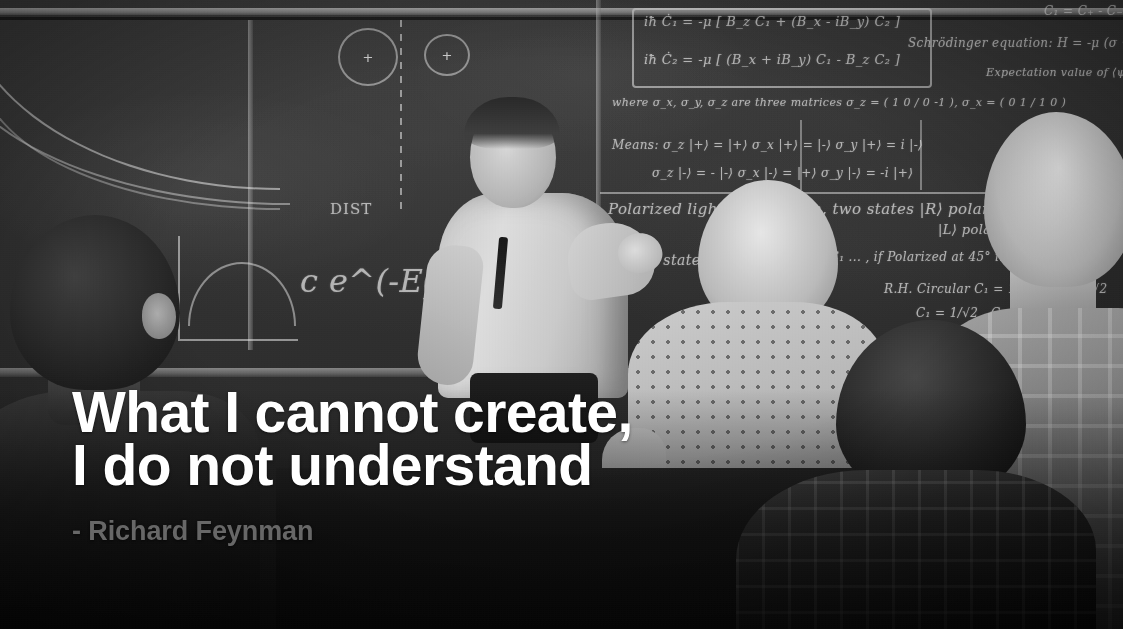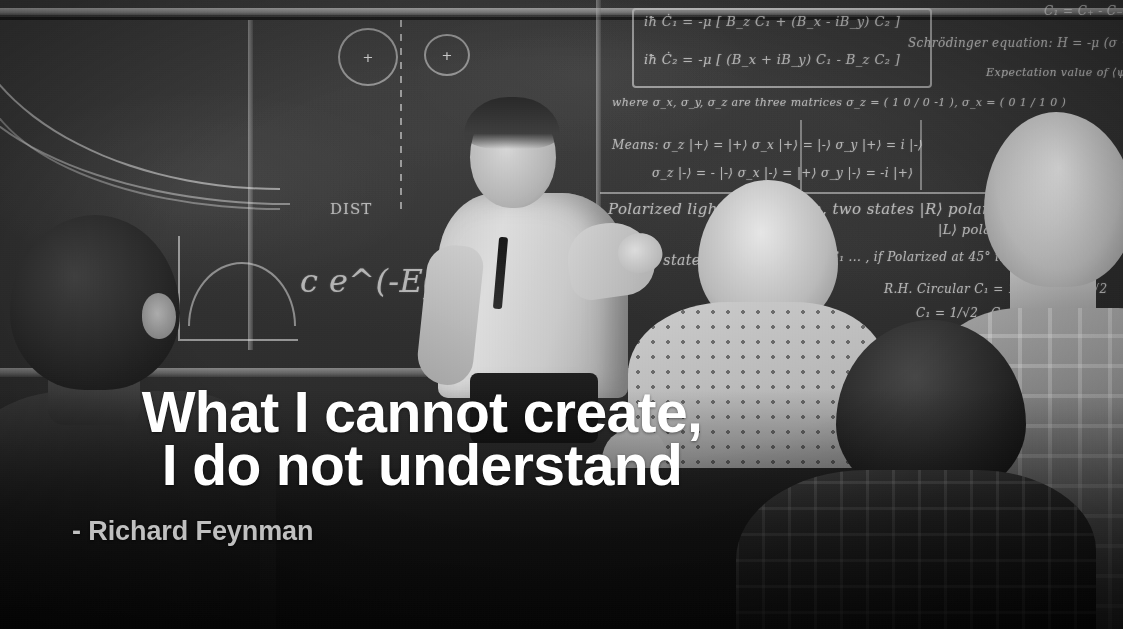"What I cannot create," #quote-text { text-align: center -> none }
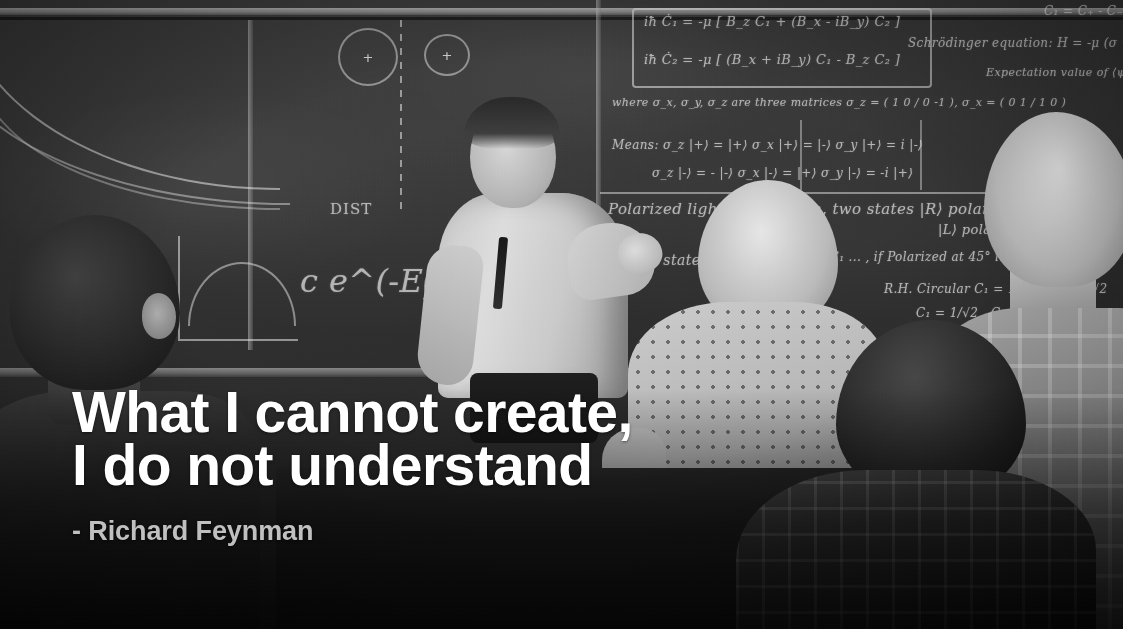"- Richard Feynman" #quote-attribution { color: #c4b5fd -> #ef4444 }
